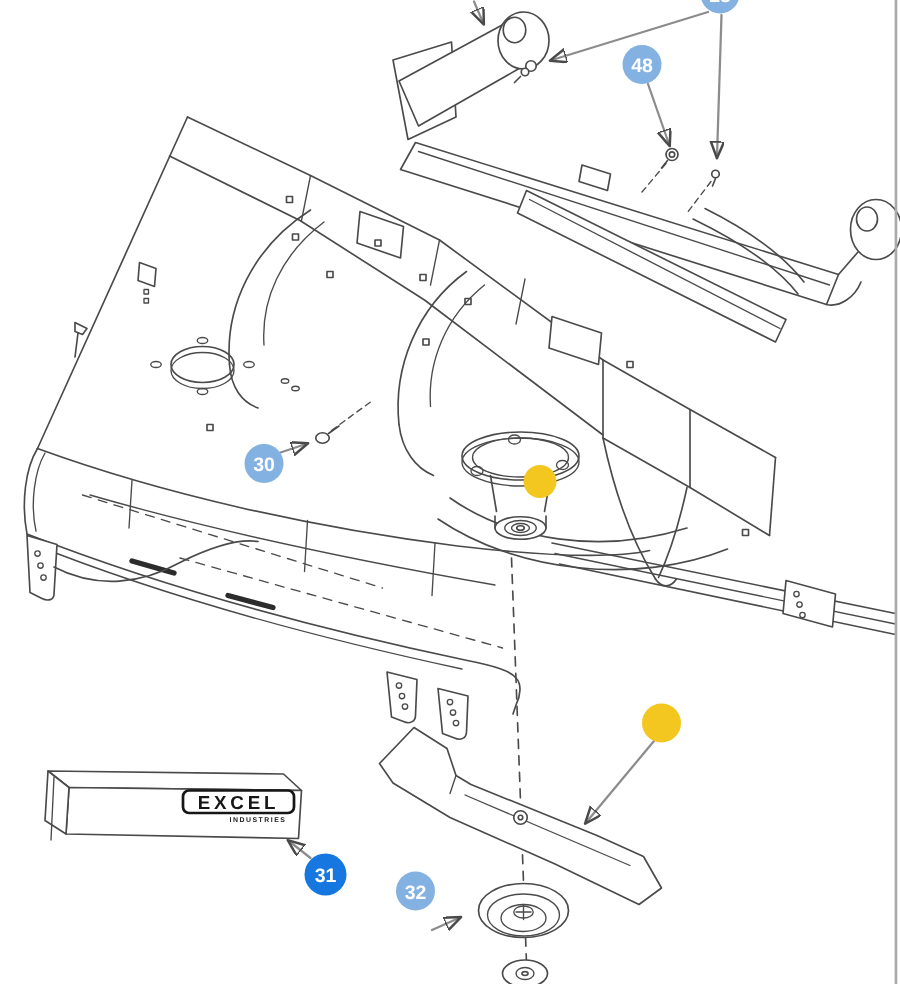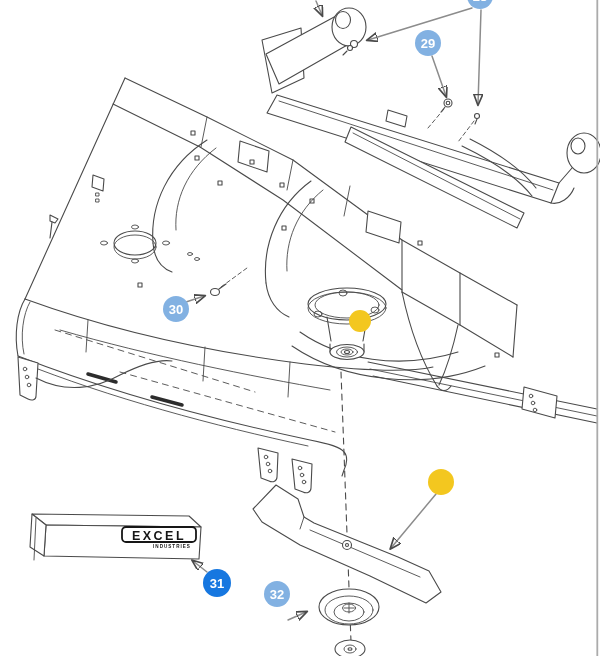"29" span { text: 29 -> 48 }
